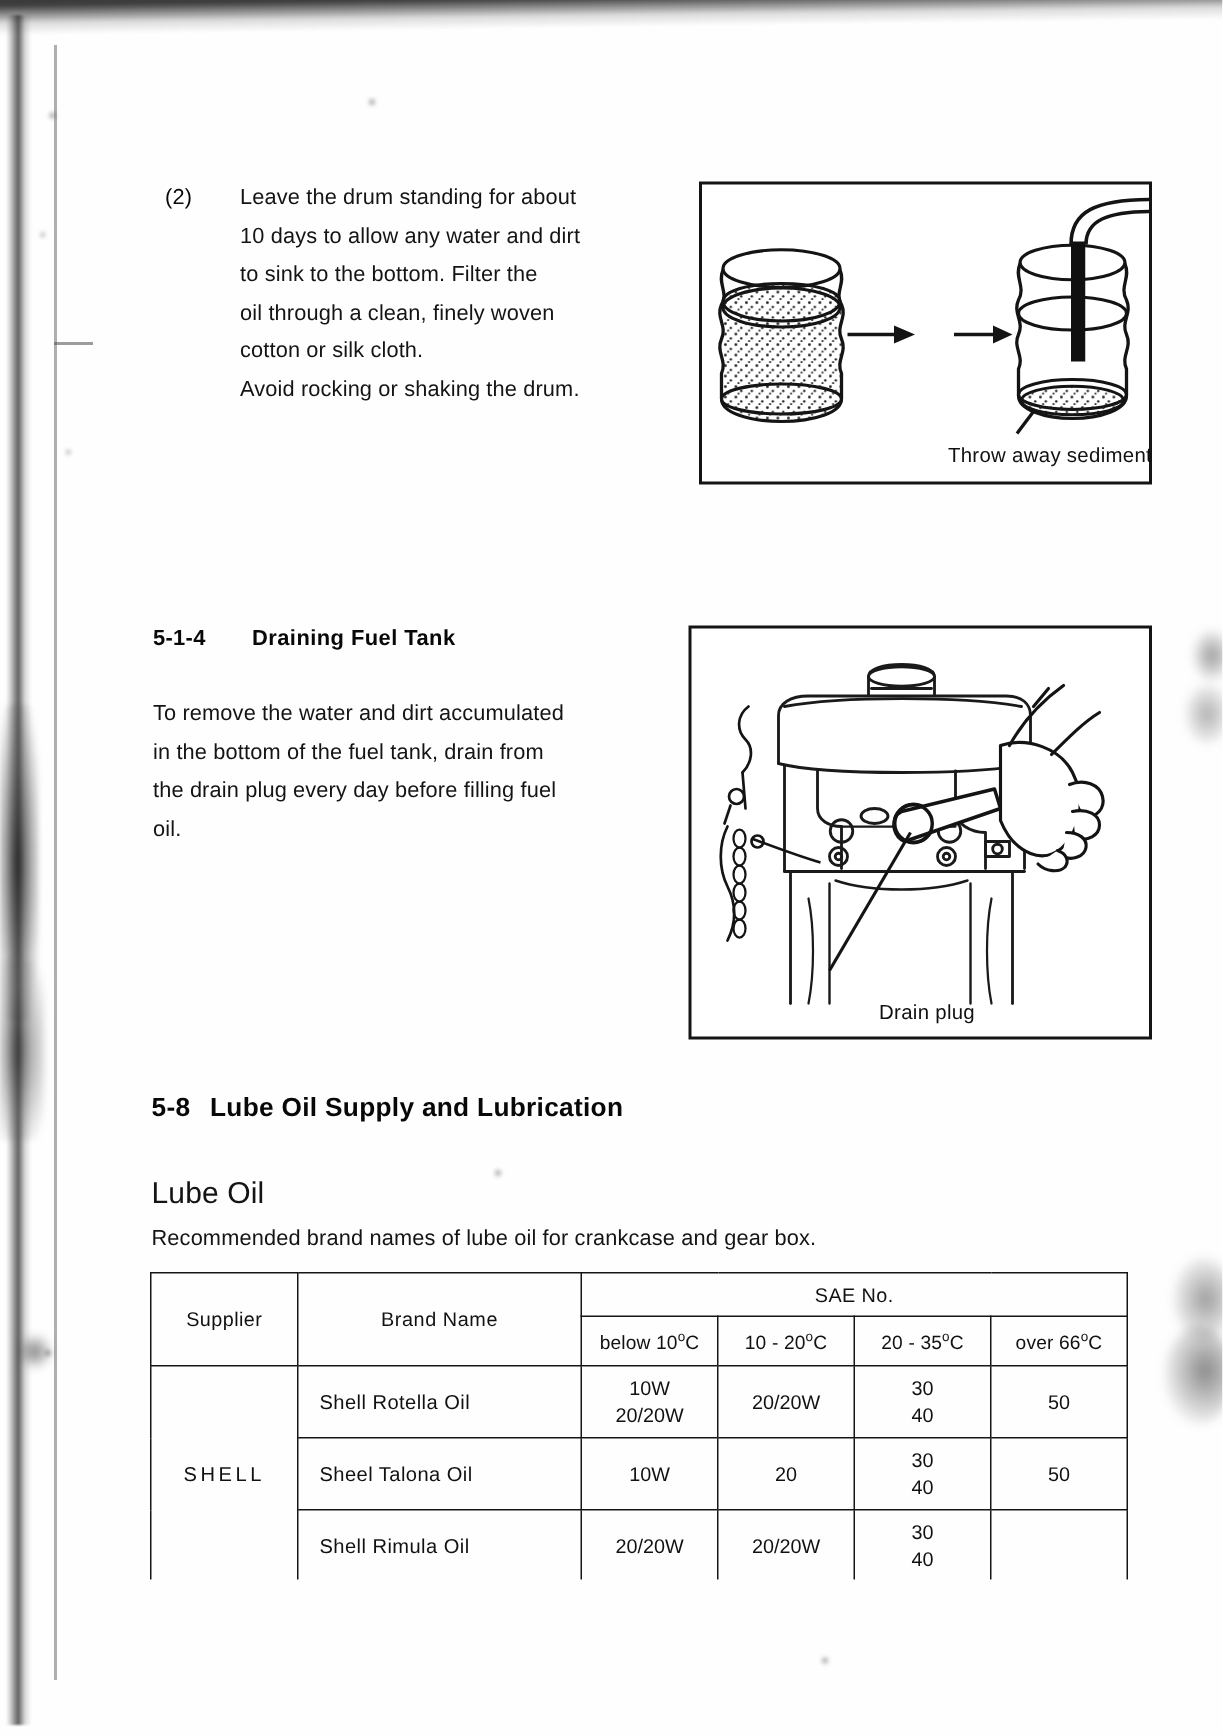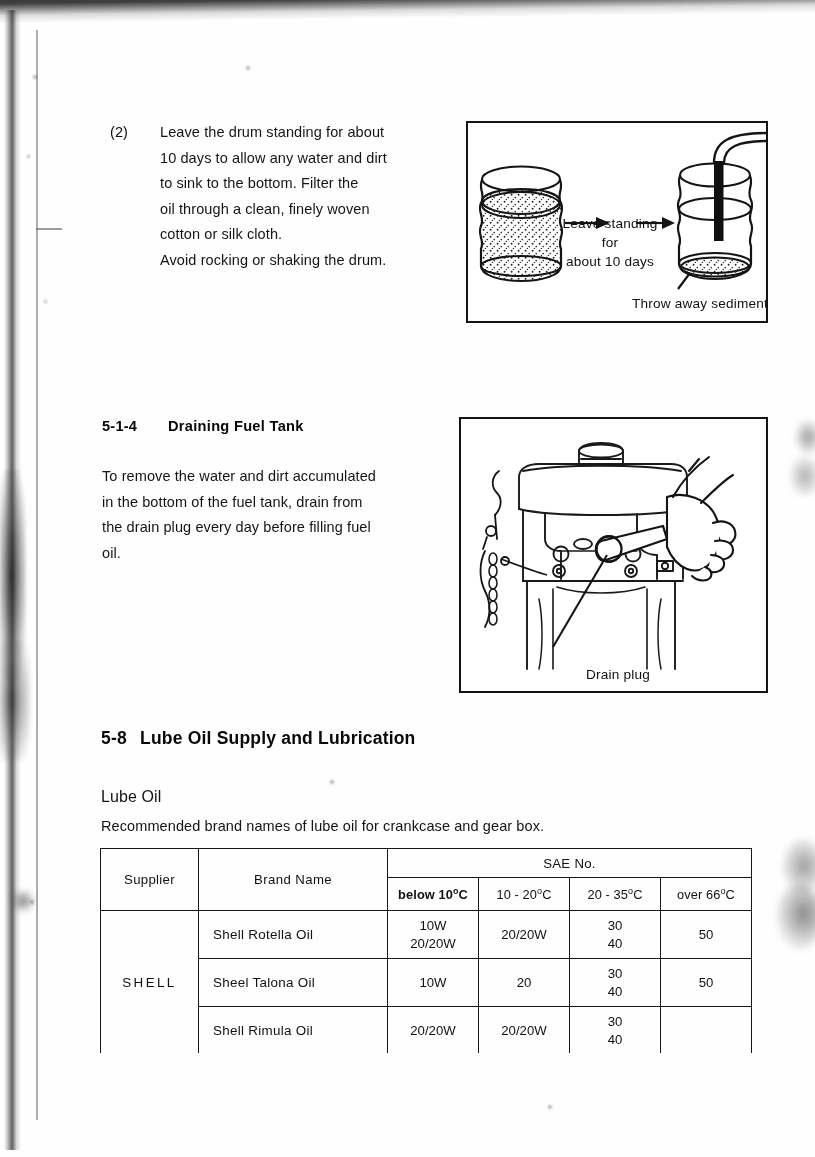"Leave standing" div.fig-label { html: <div>Leave standing for about 10 days</div> -> none }
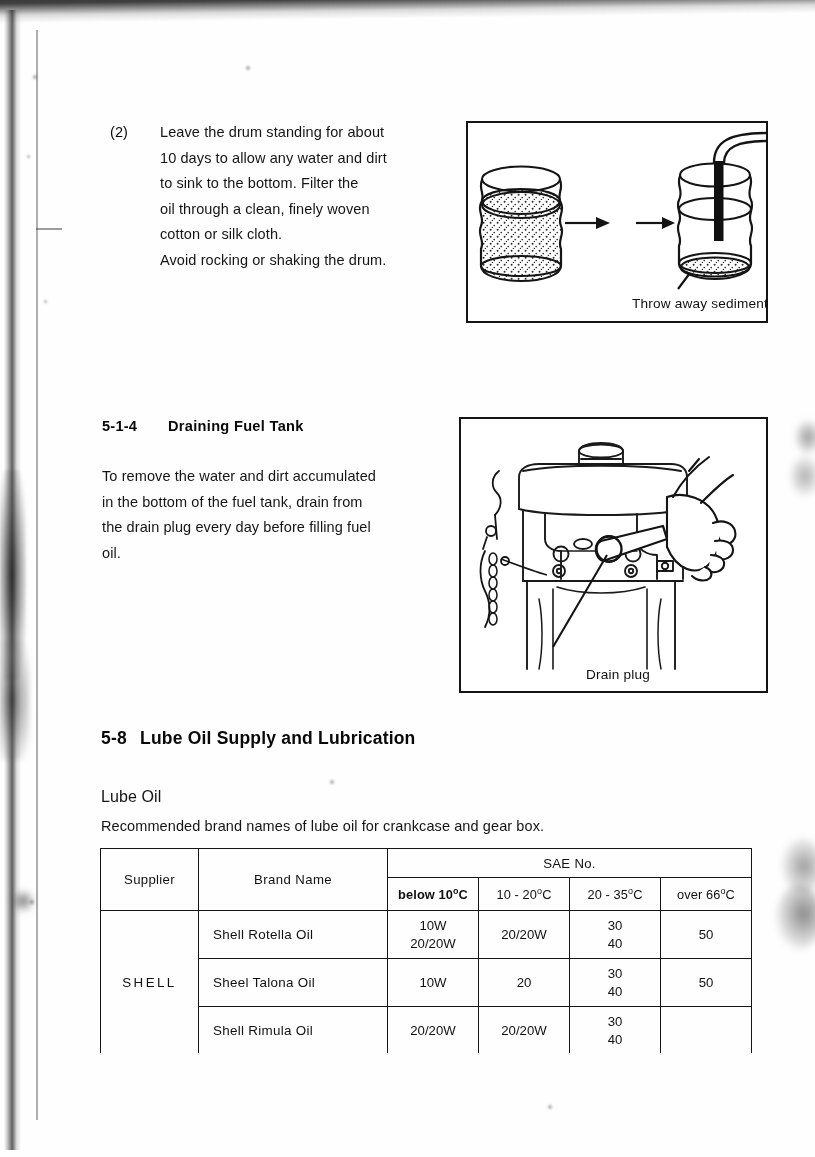"Lube Oil" #lube-label { font-size: 16px -> 20px }
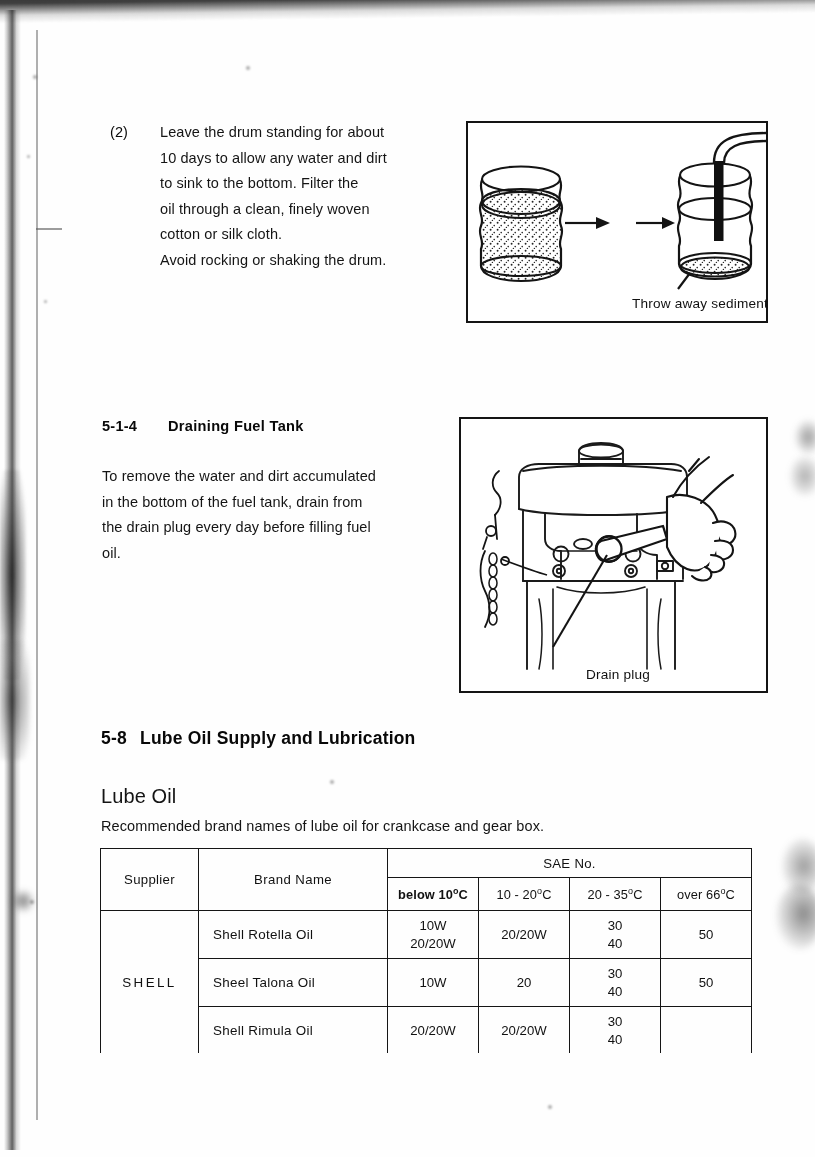"below 10oC" #lube-table .c-below { font-weight: bold -> none }
